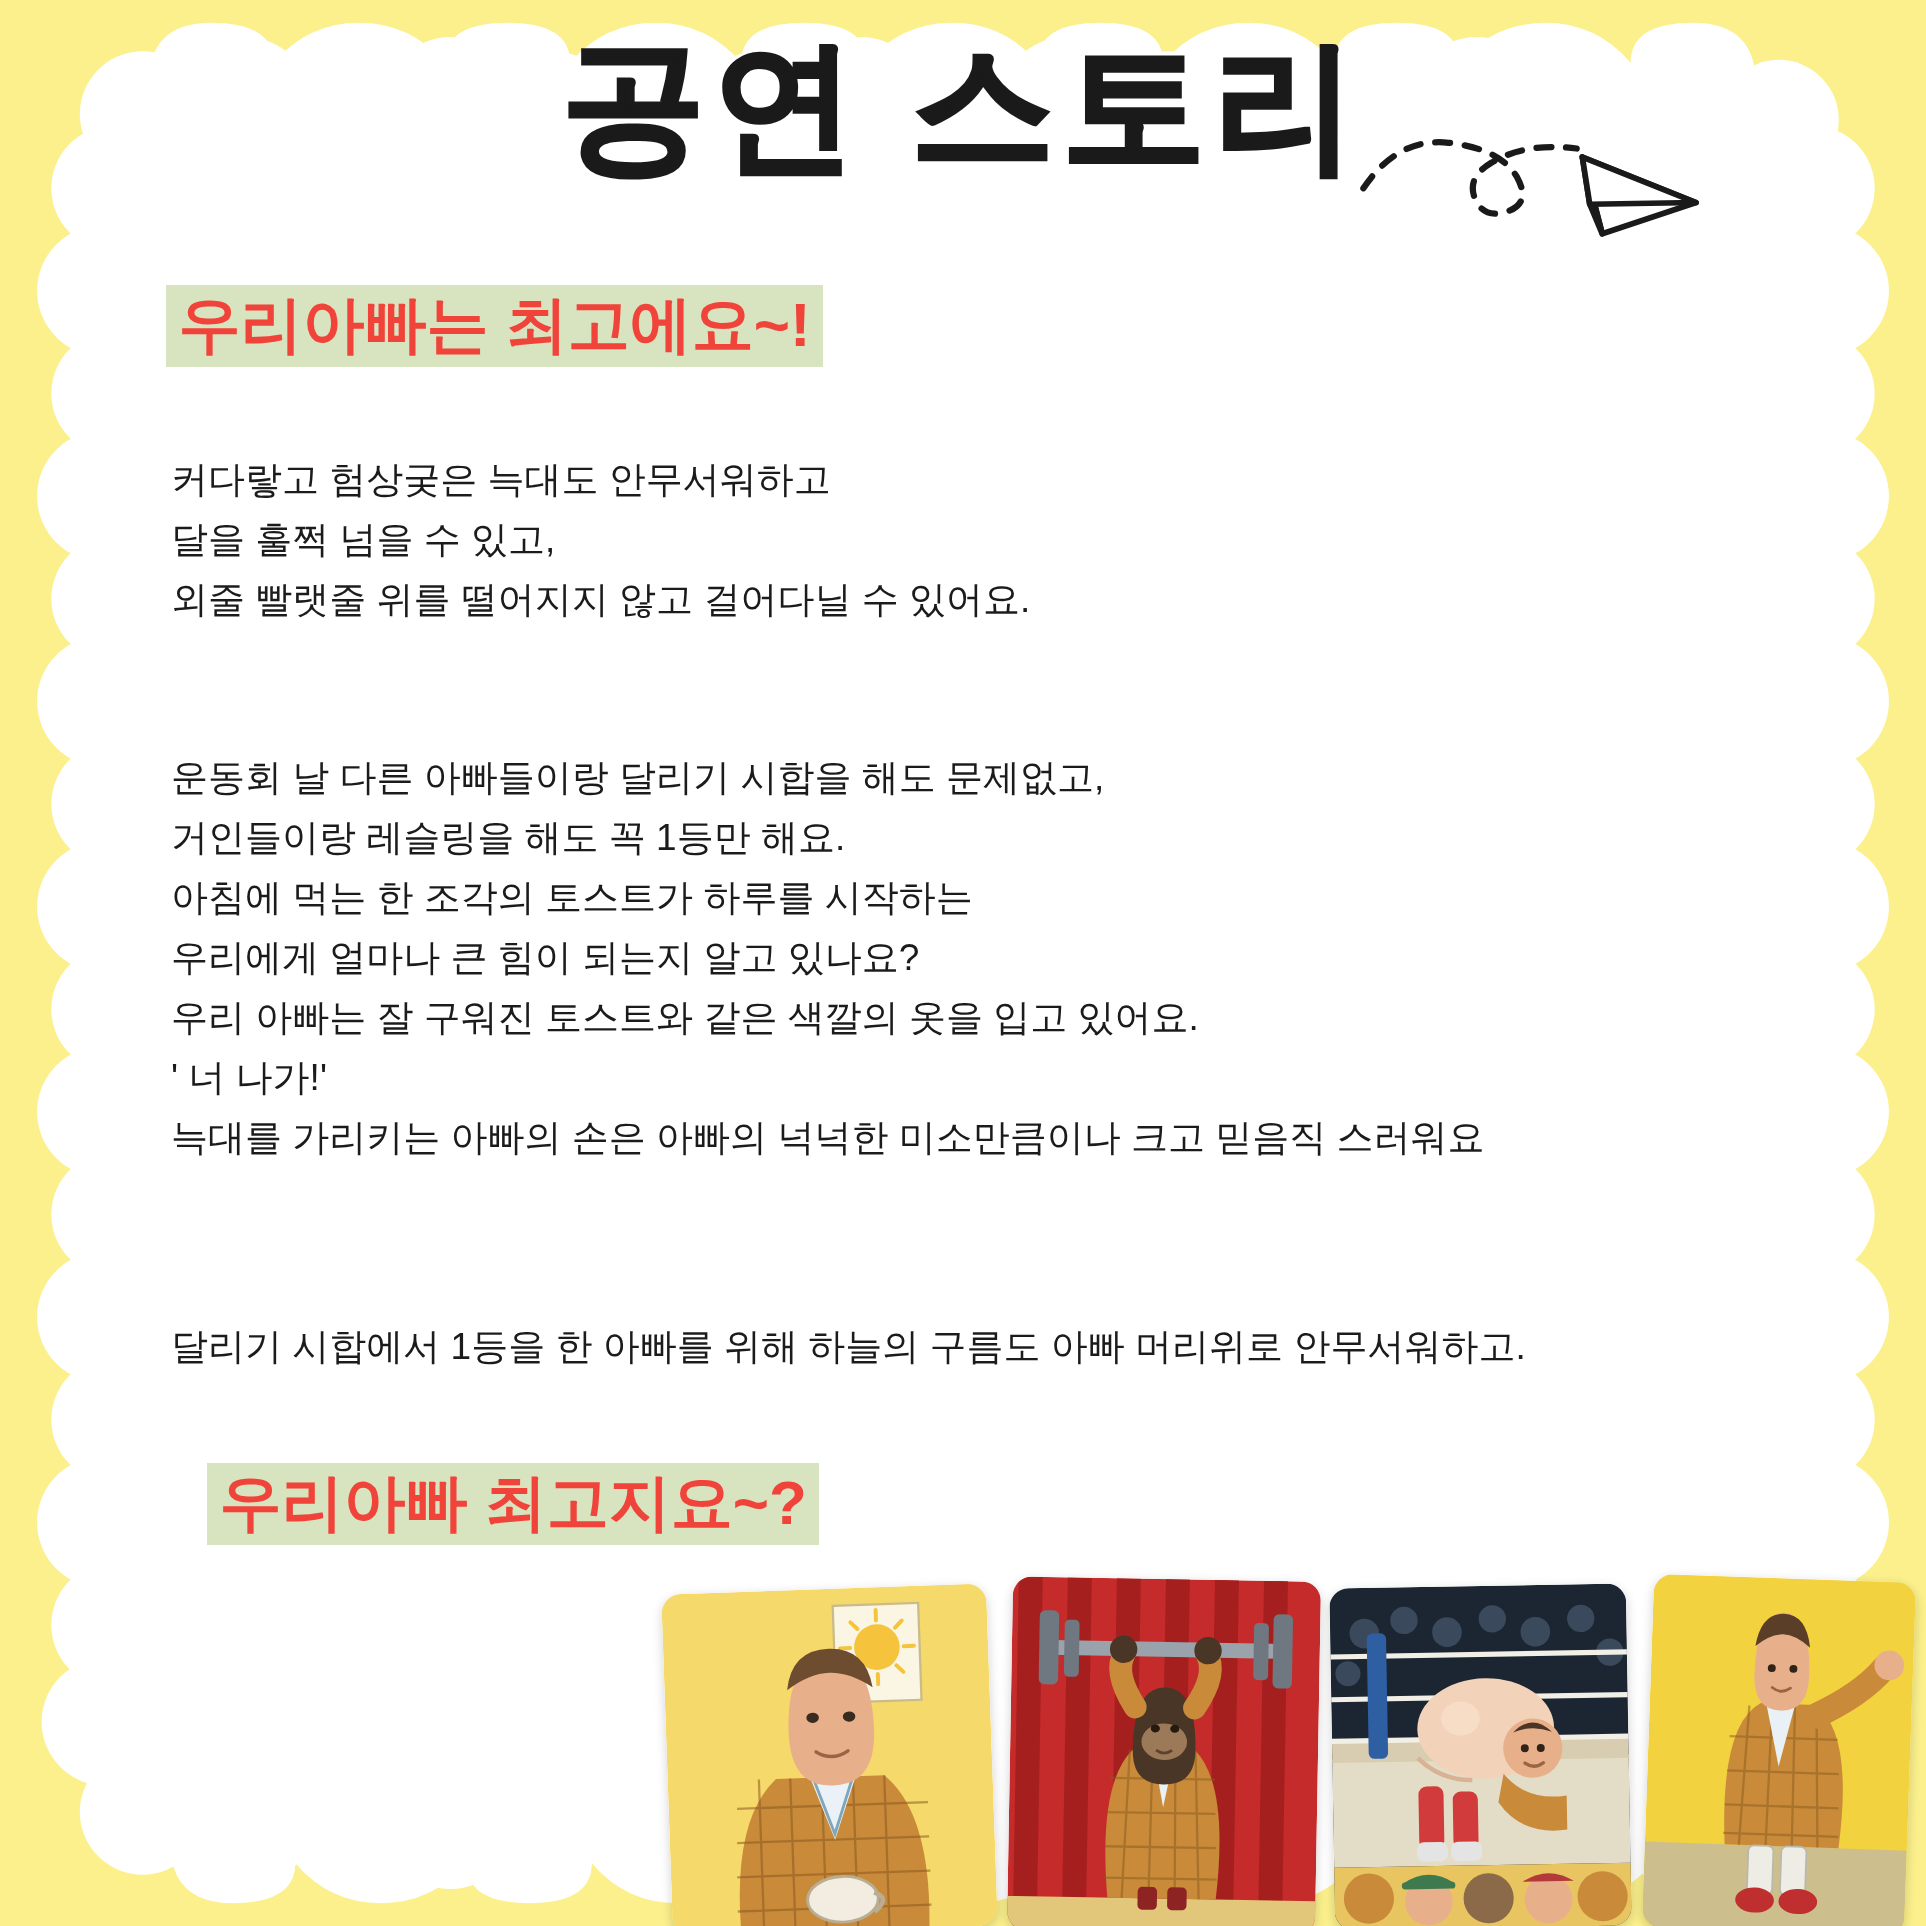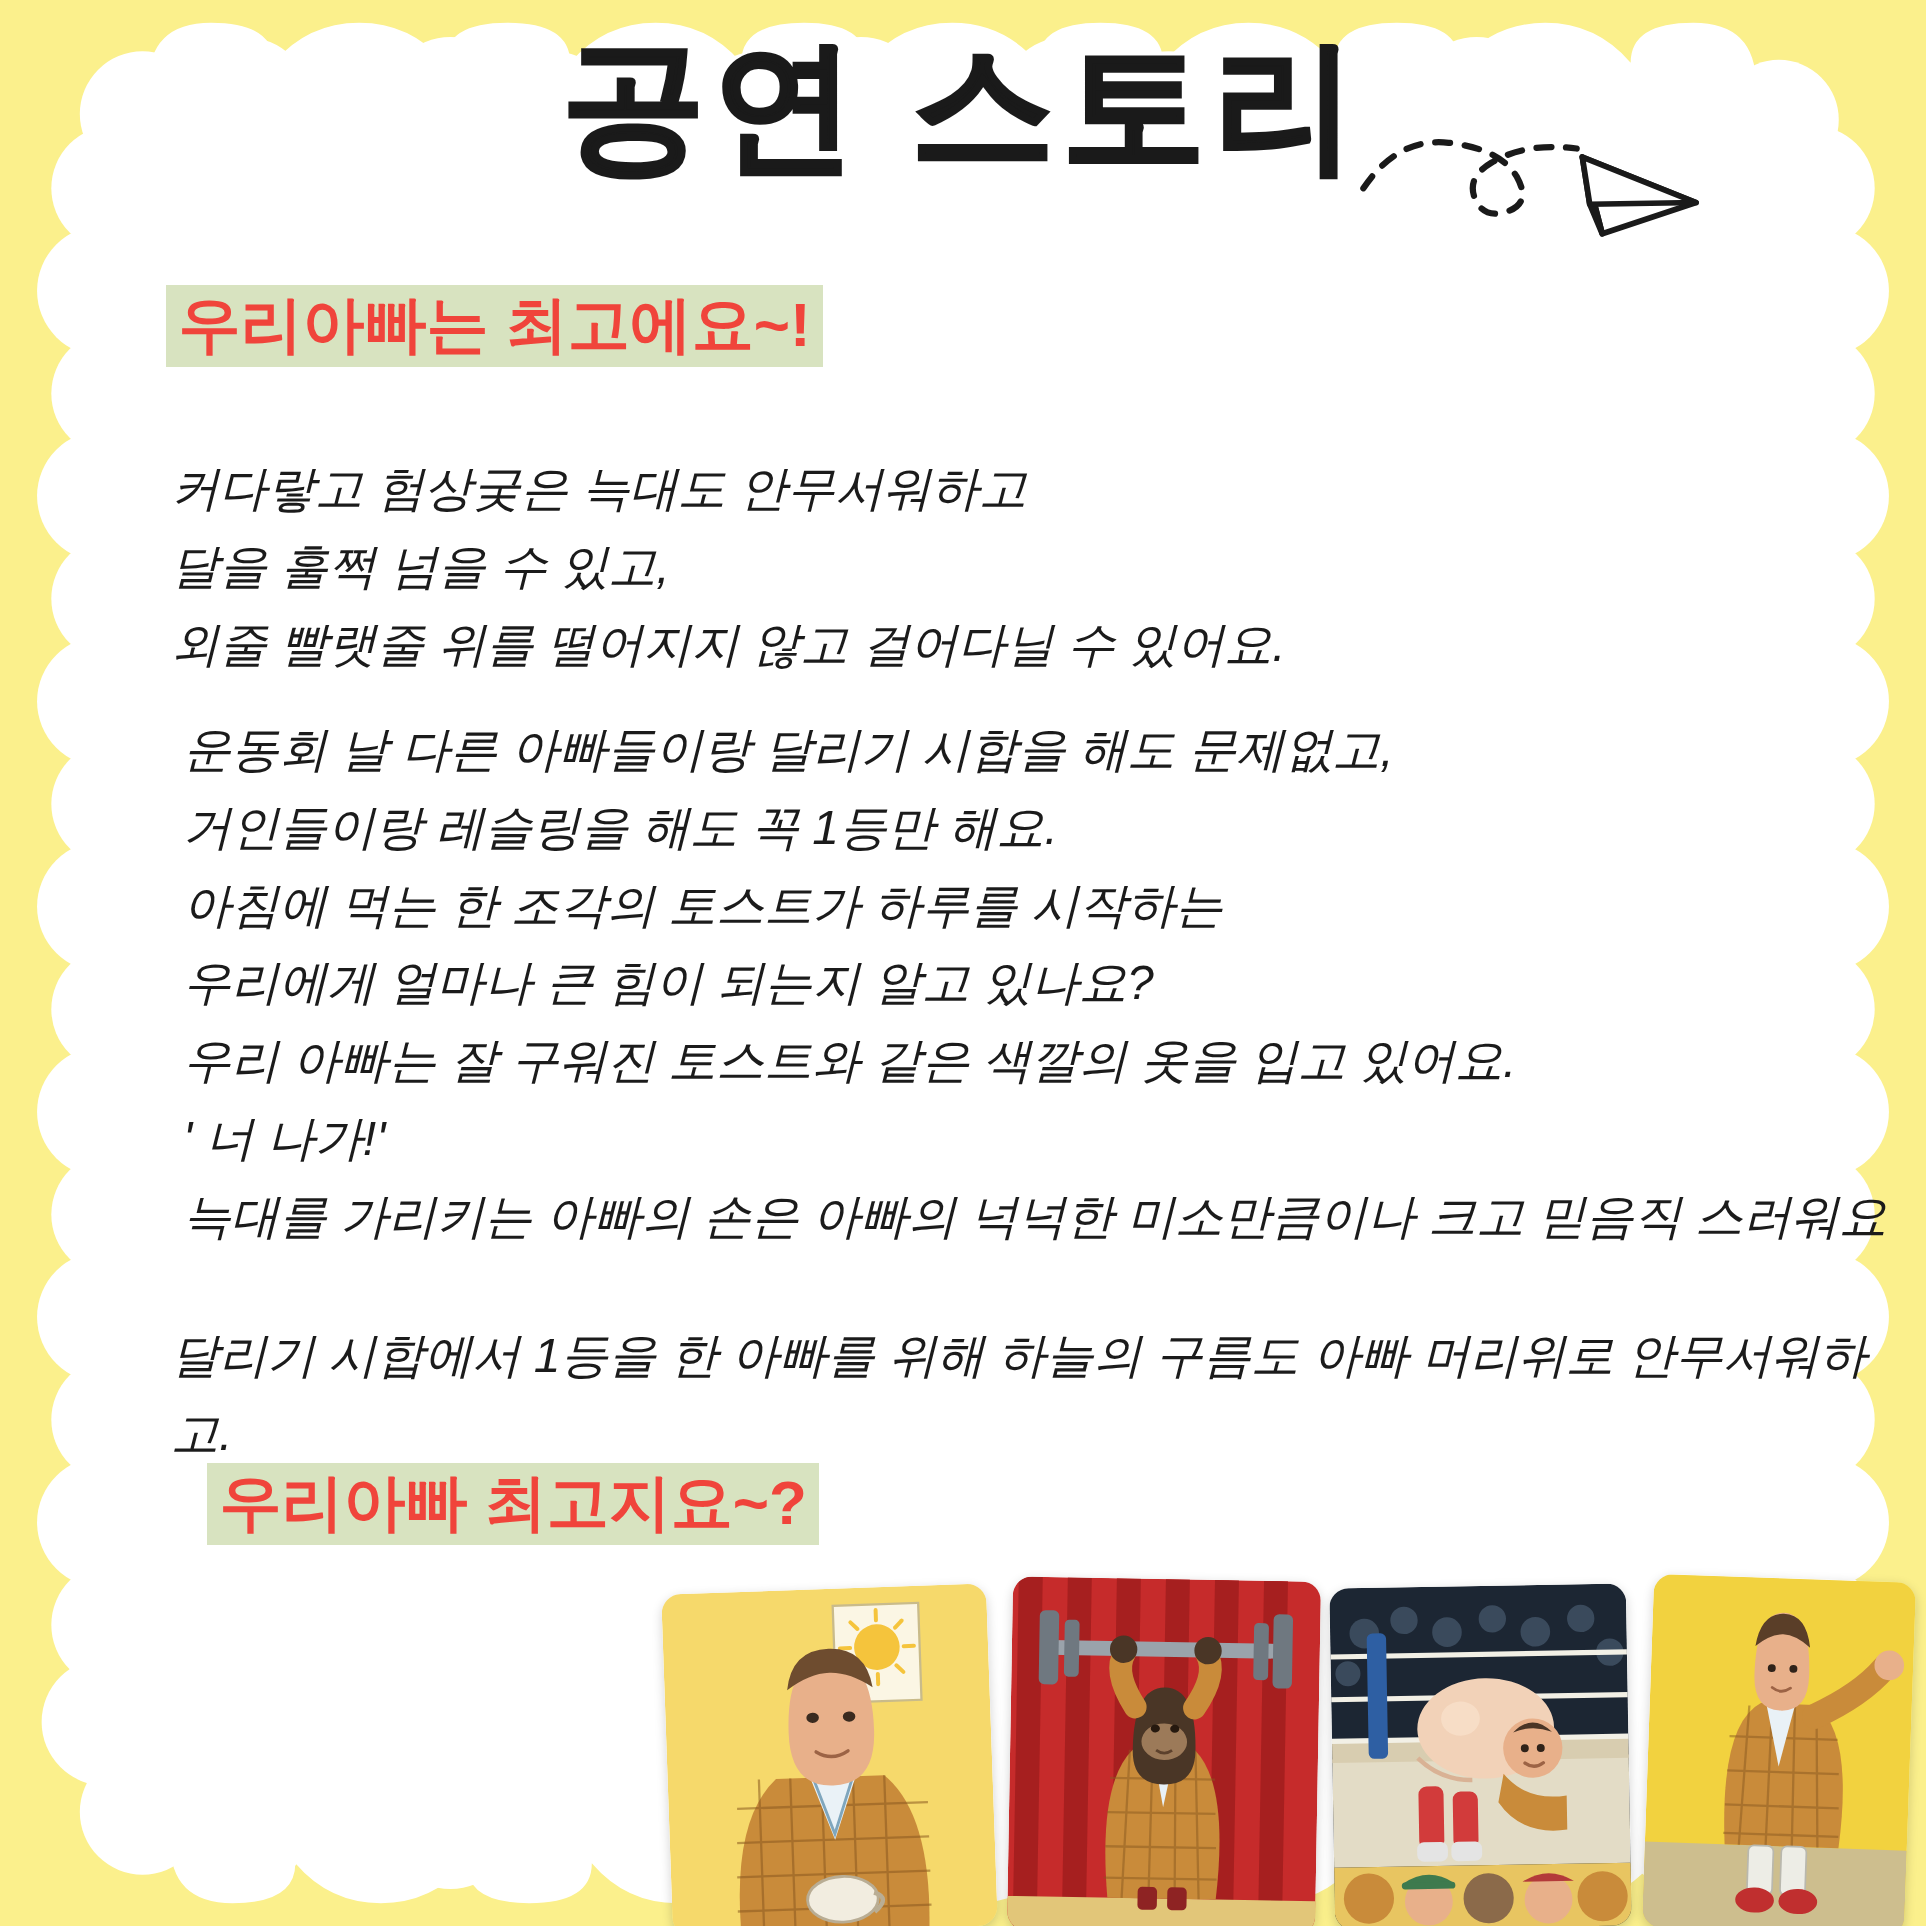"커다랗고 험상궂은 늑대도 안무서워하고" .para { font-size: 48px -> 37px; font-style: italic -> none }
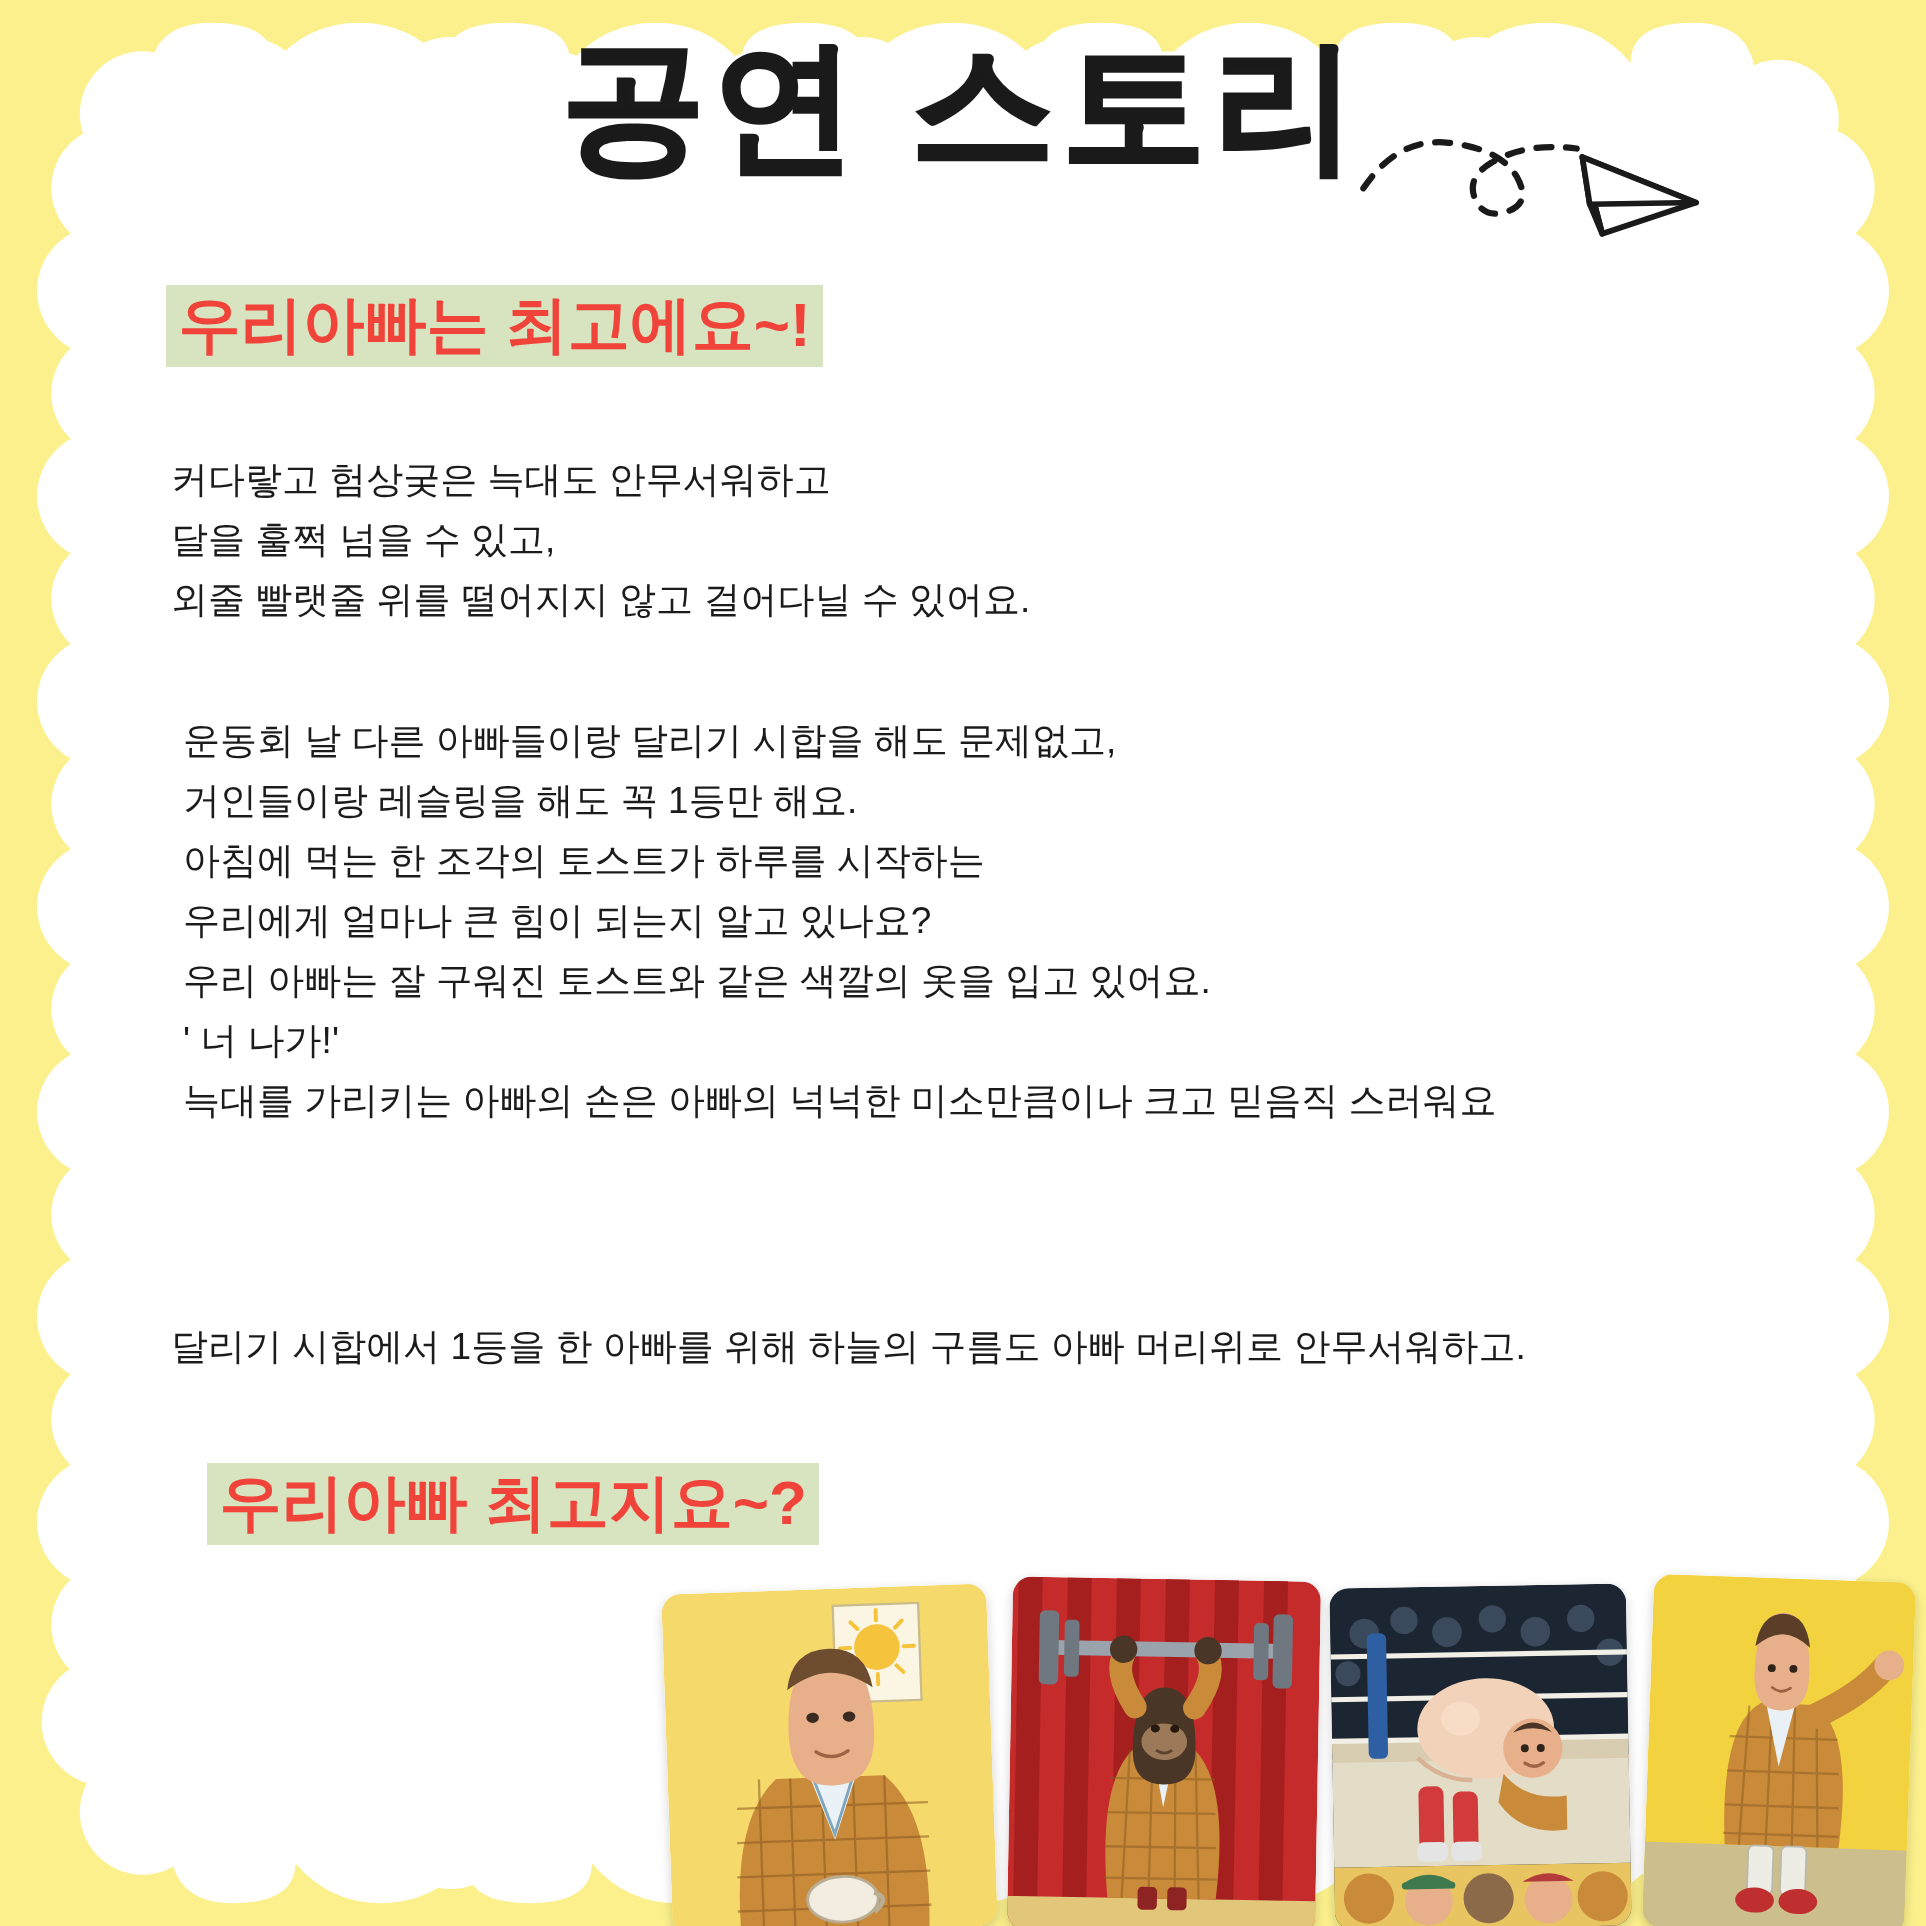"운동회 날 다른 아빠들이랑 달리기" #para-2 { margin-left: 12px -> none; top: 711px -> 748px }
